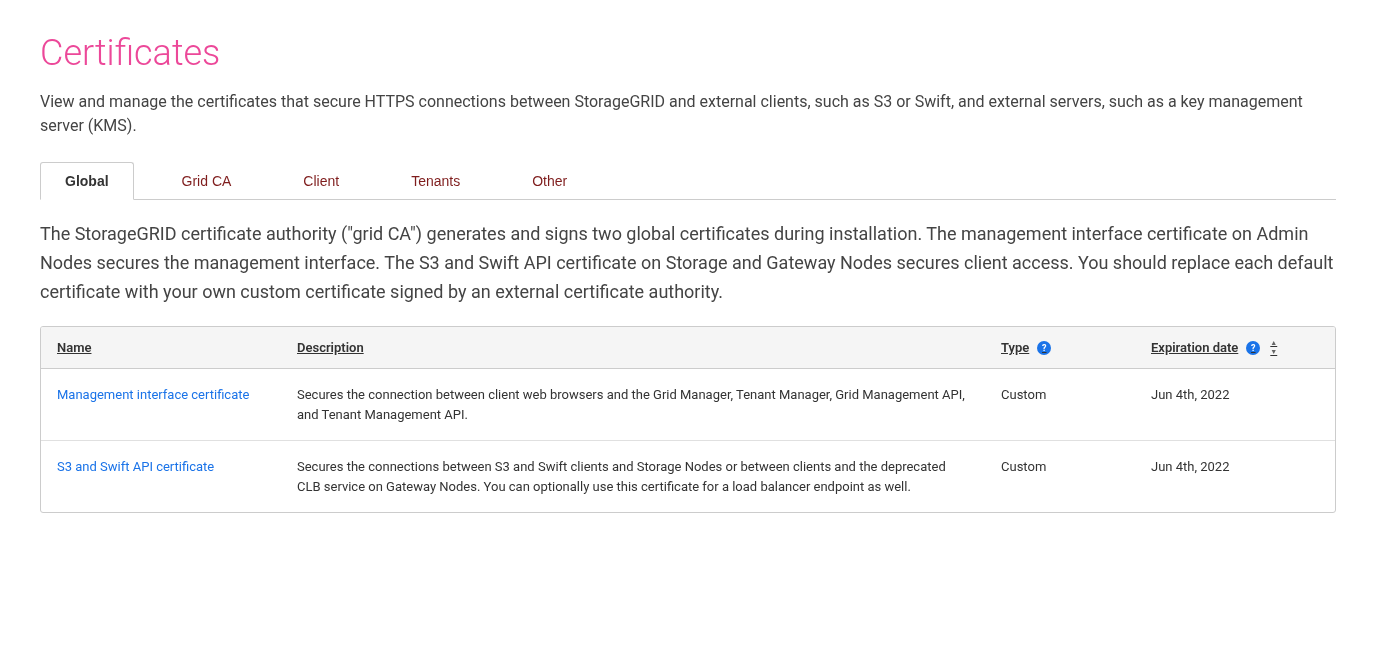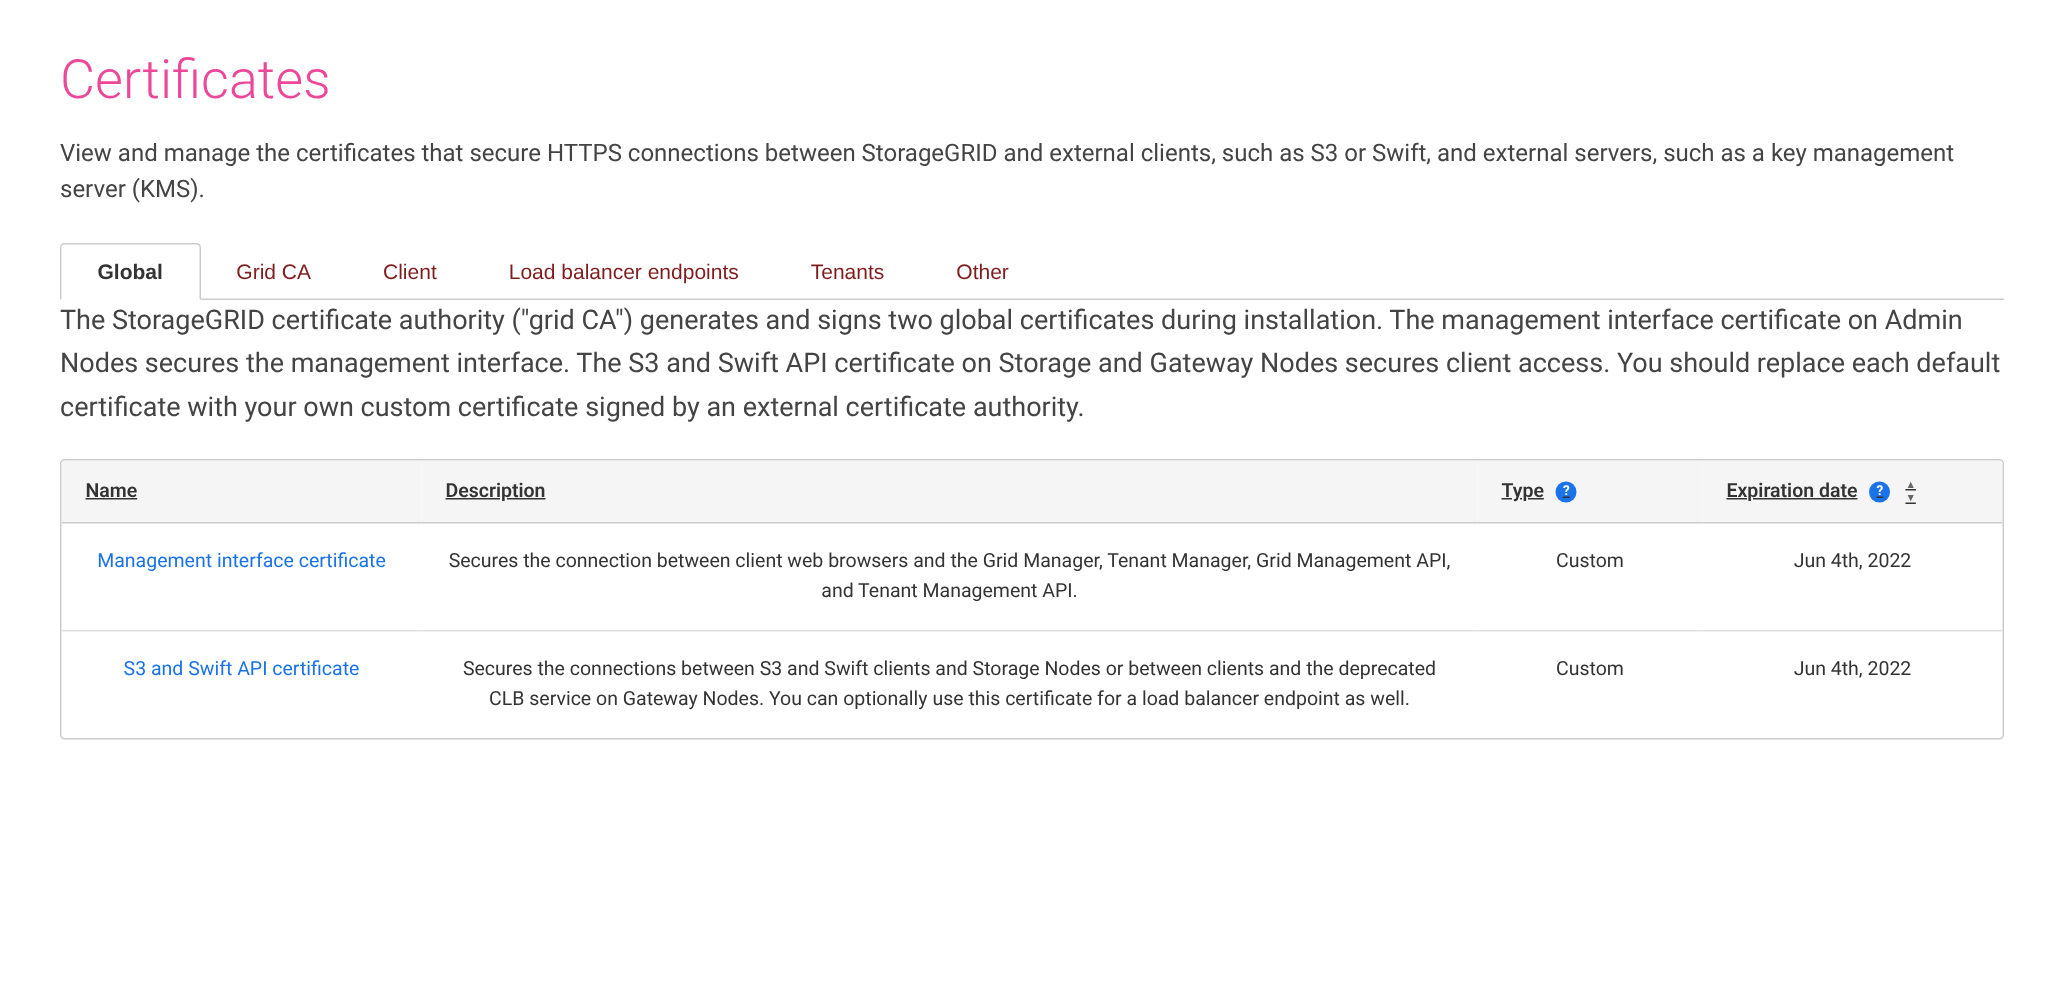"Global" .tabs { gap: none -> 24px; margin-bottom: none -> 20px }
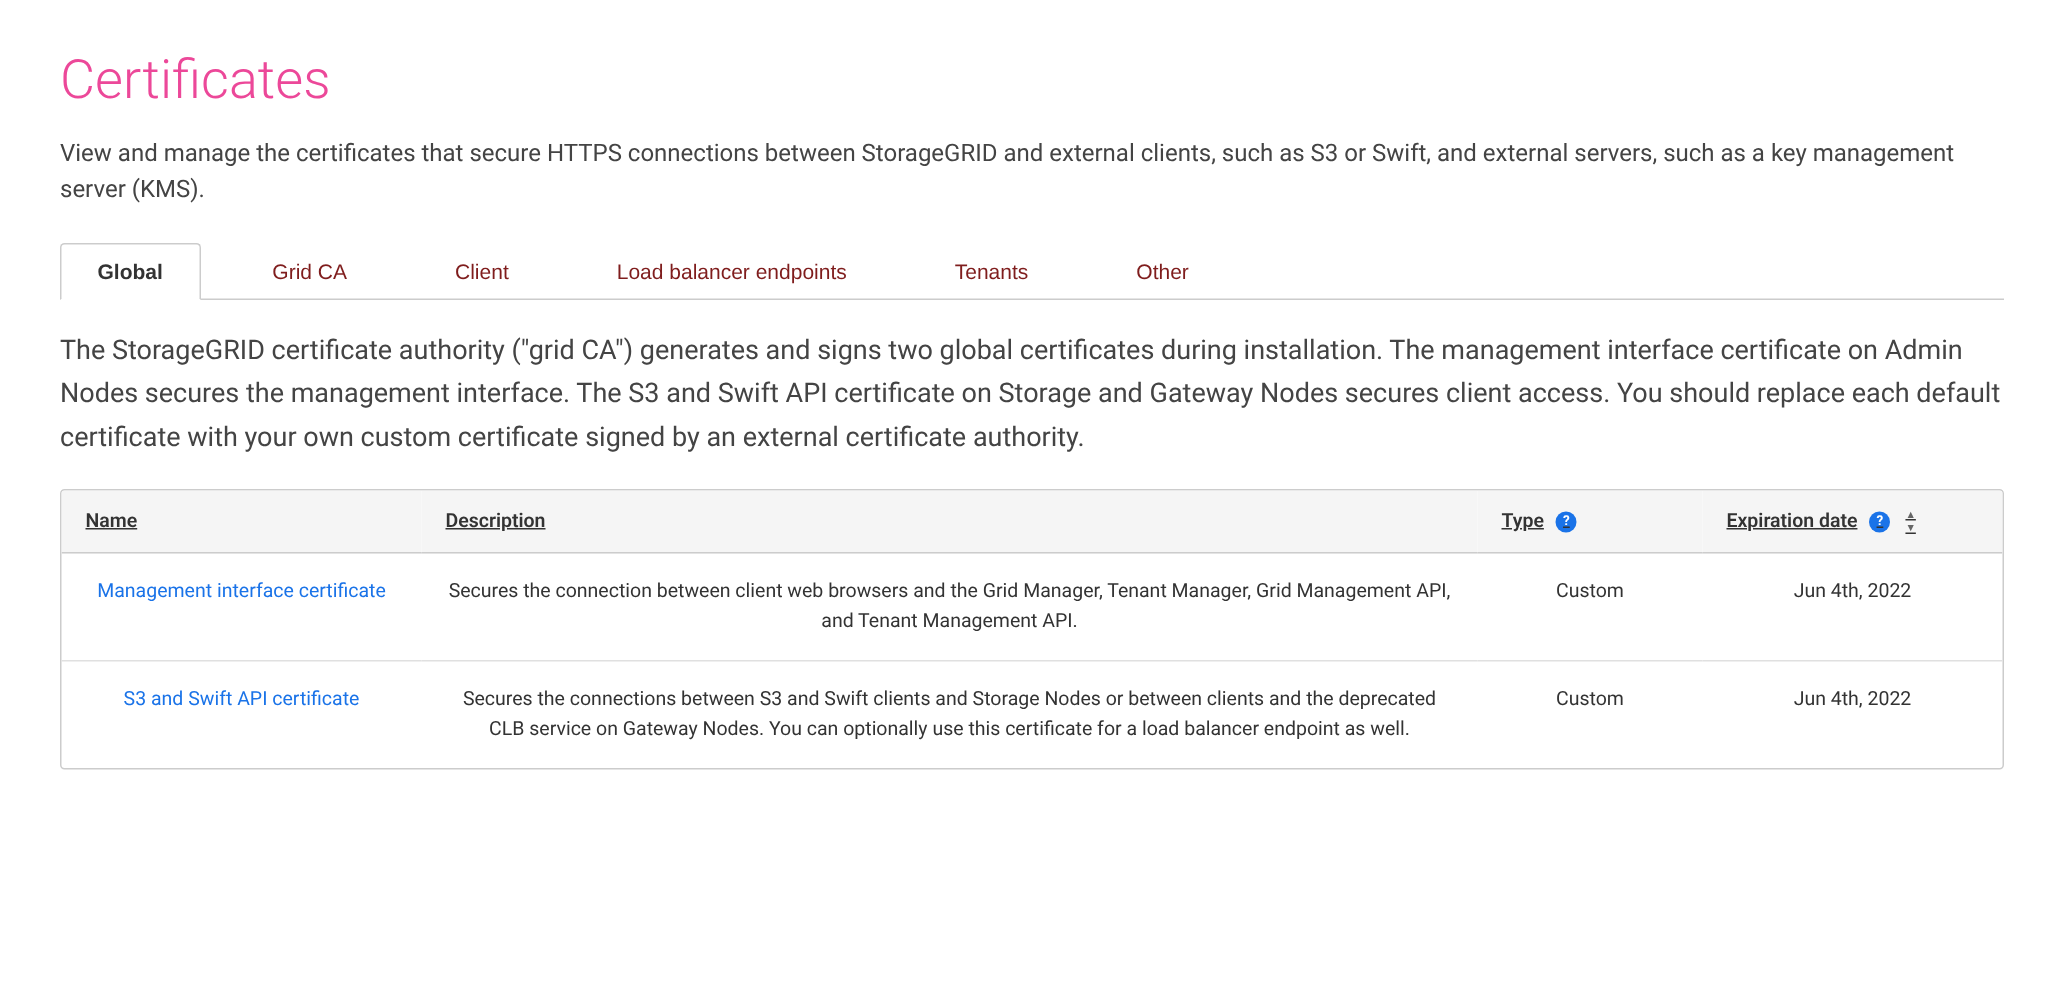"Load balancer endpoints" button.tab { html: <button>Load balancer endpoints</button> -> none }
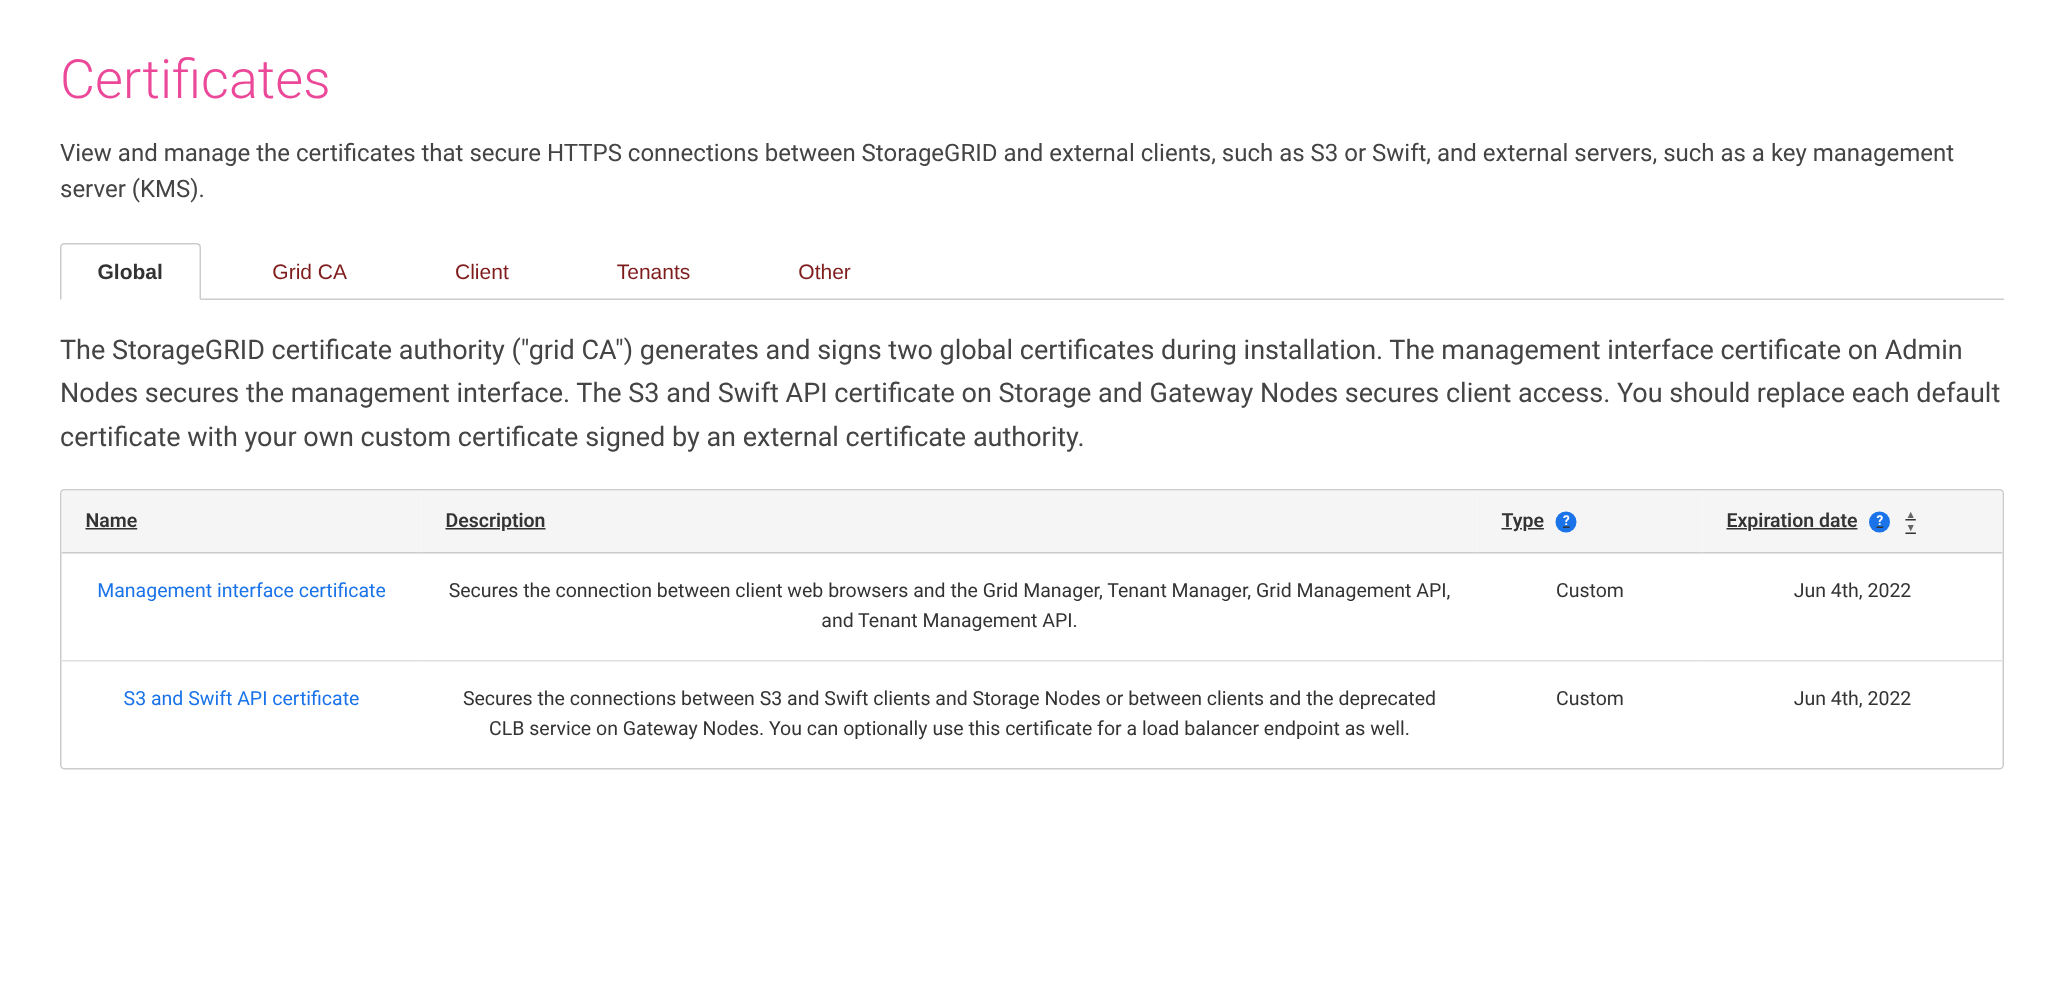"Management interface certificate" tbody tr { text-align: center -> none }
